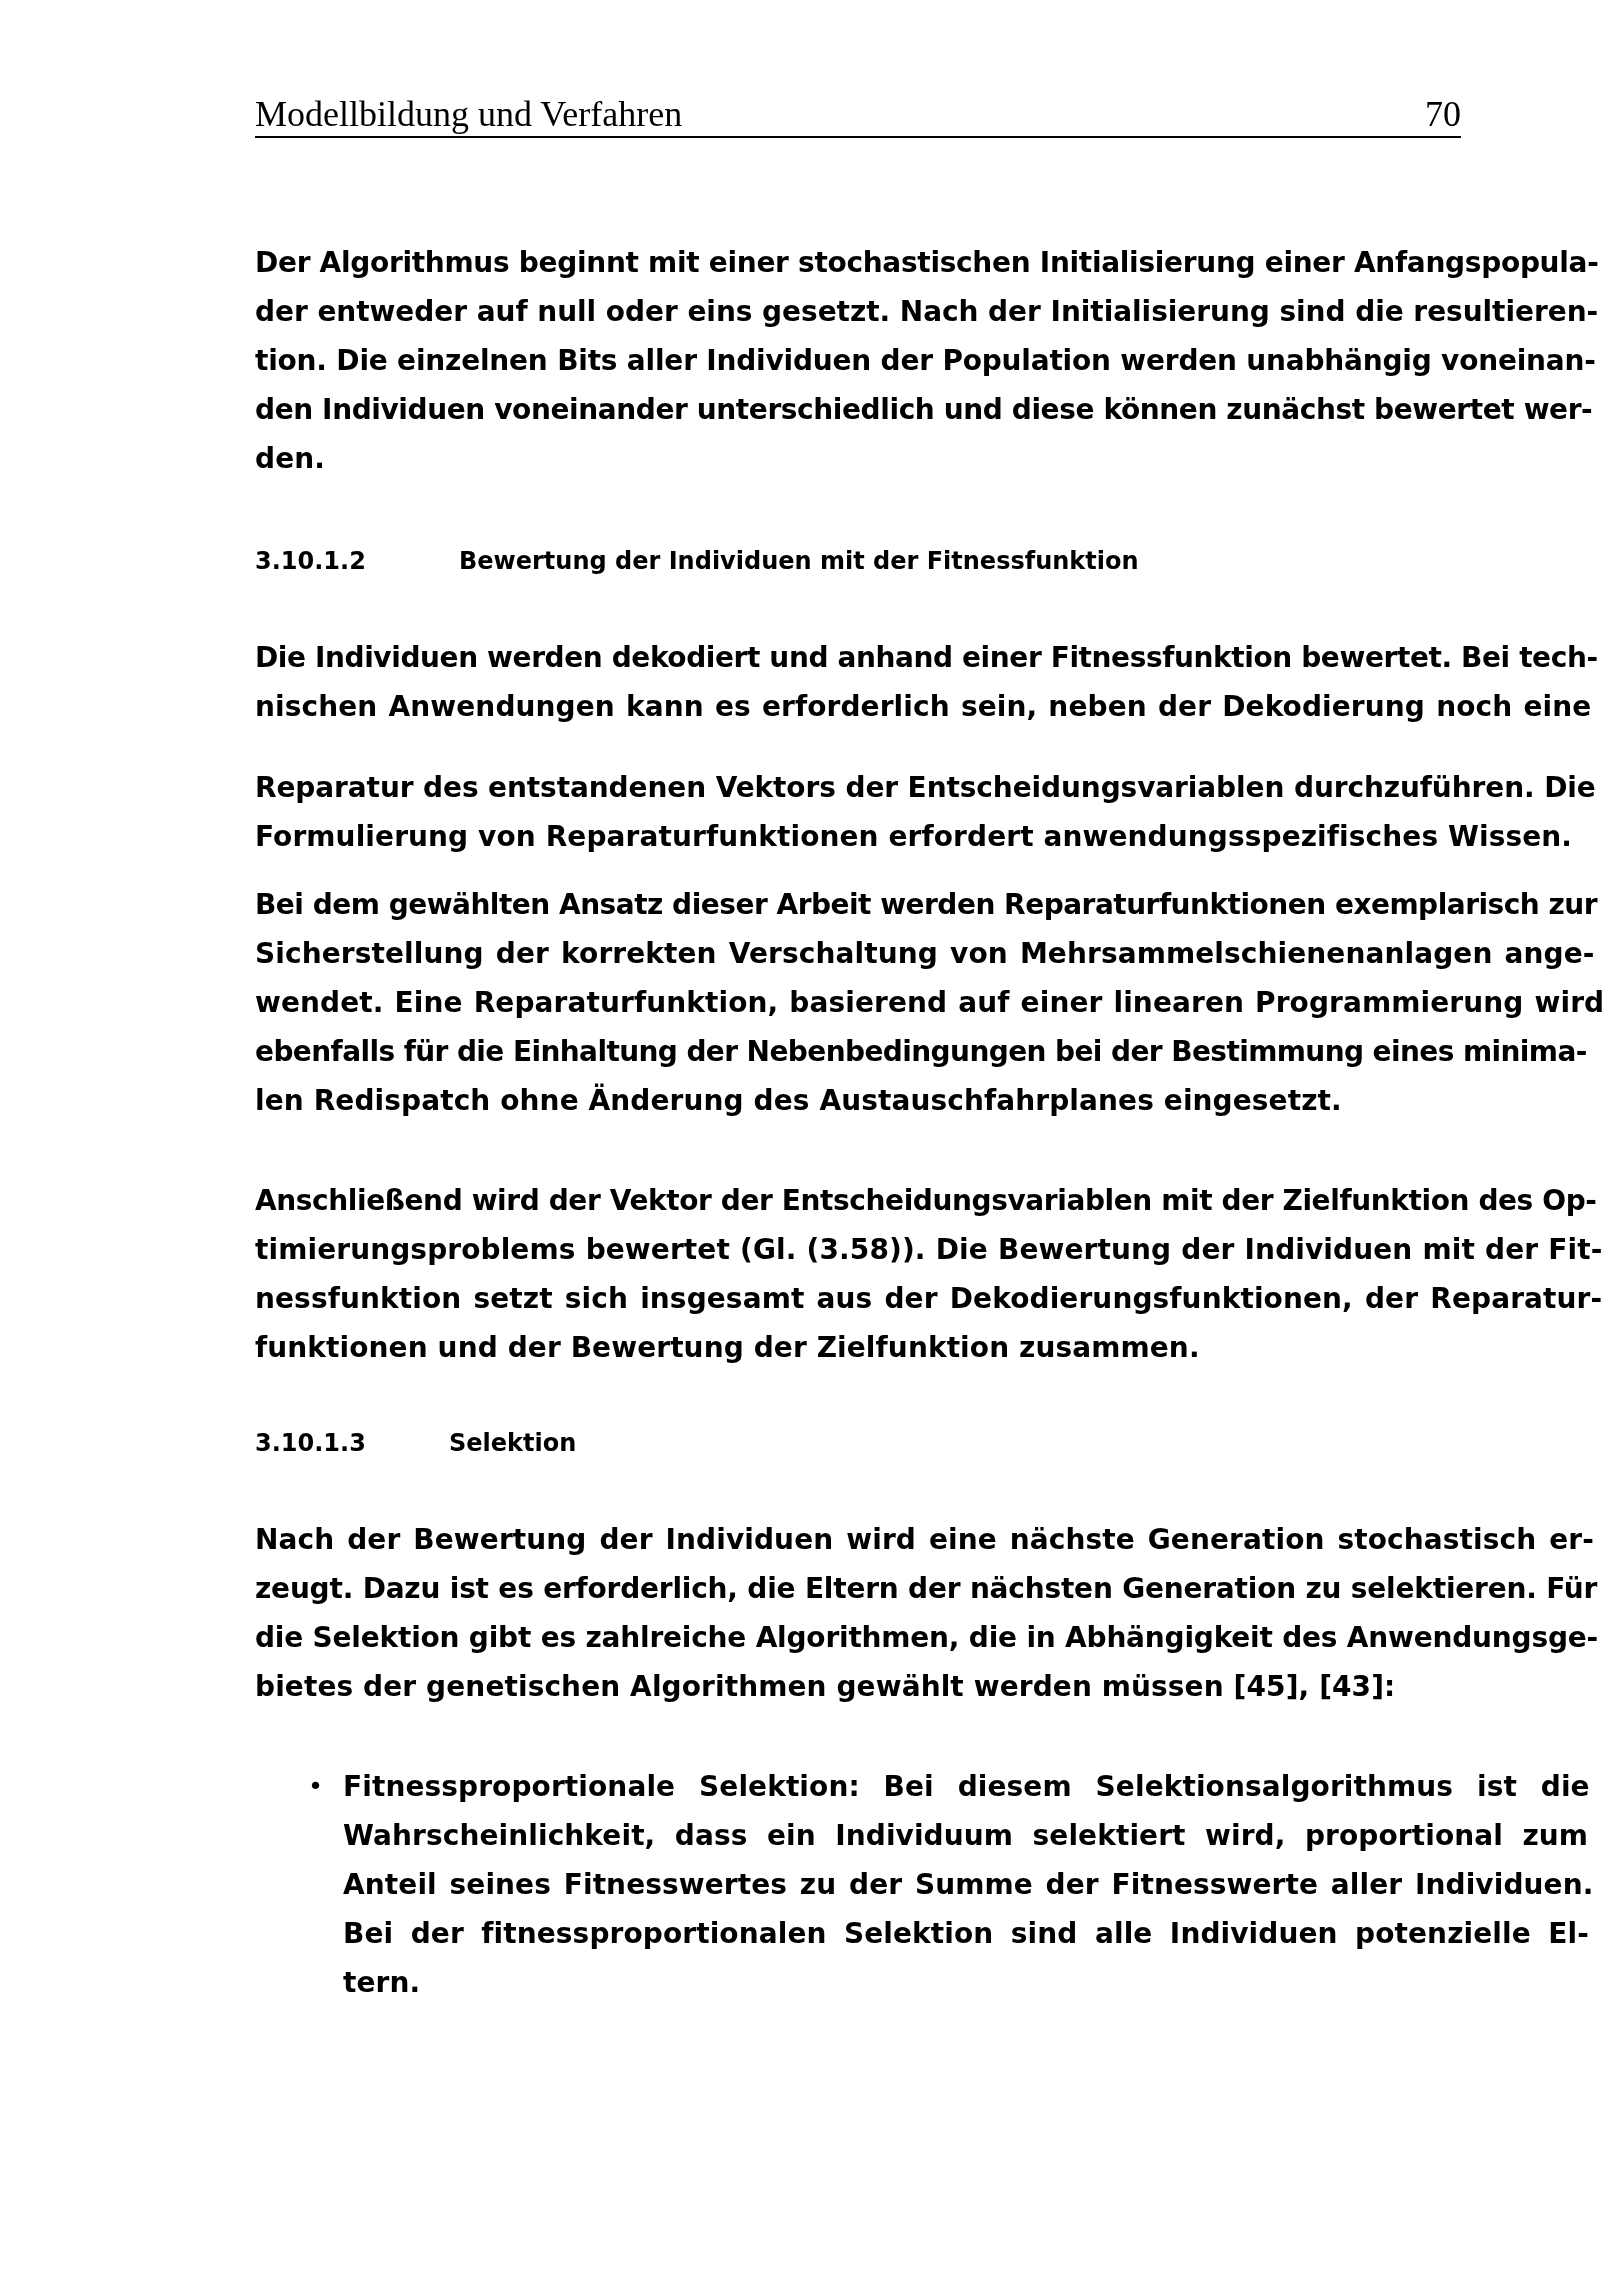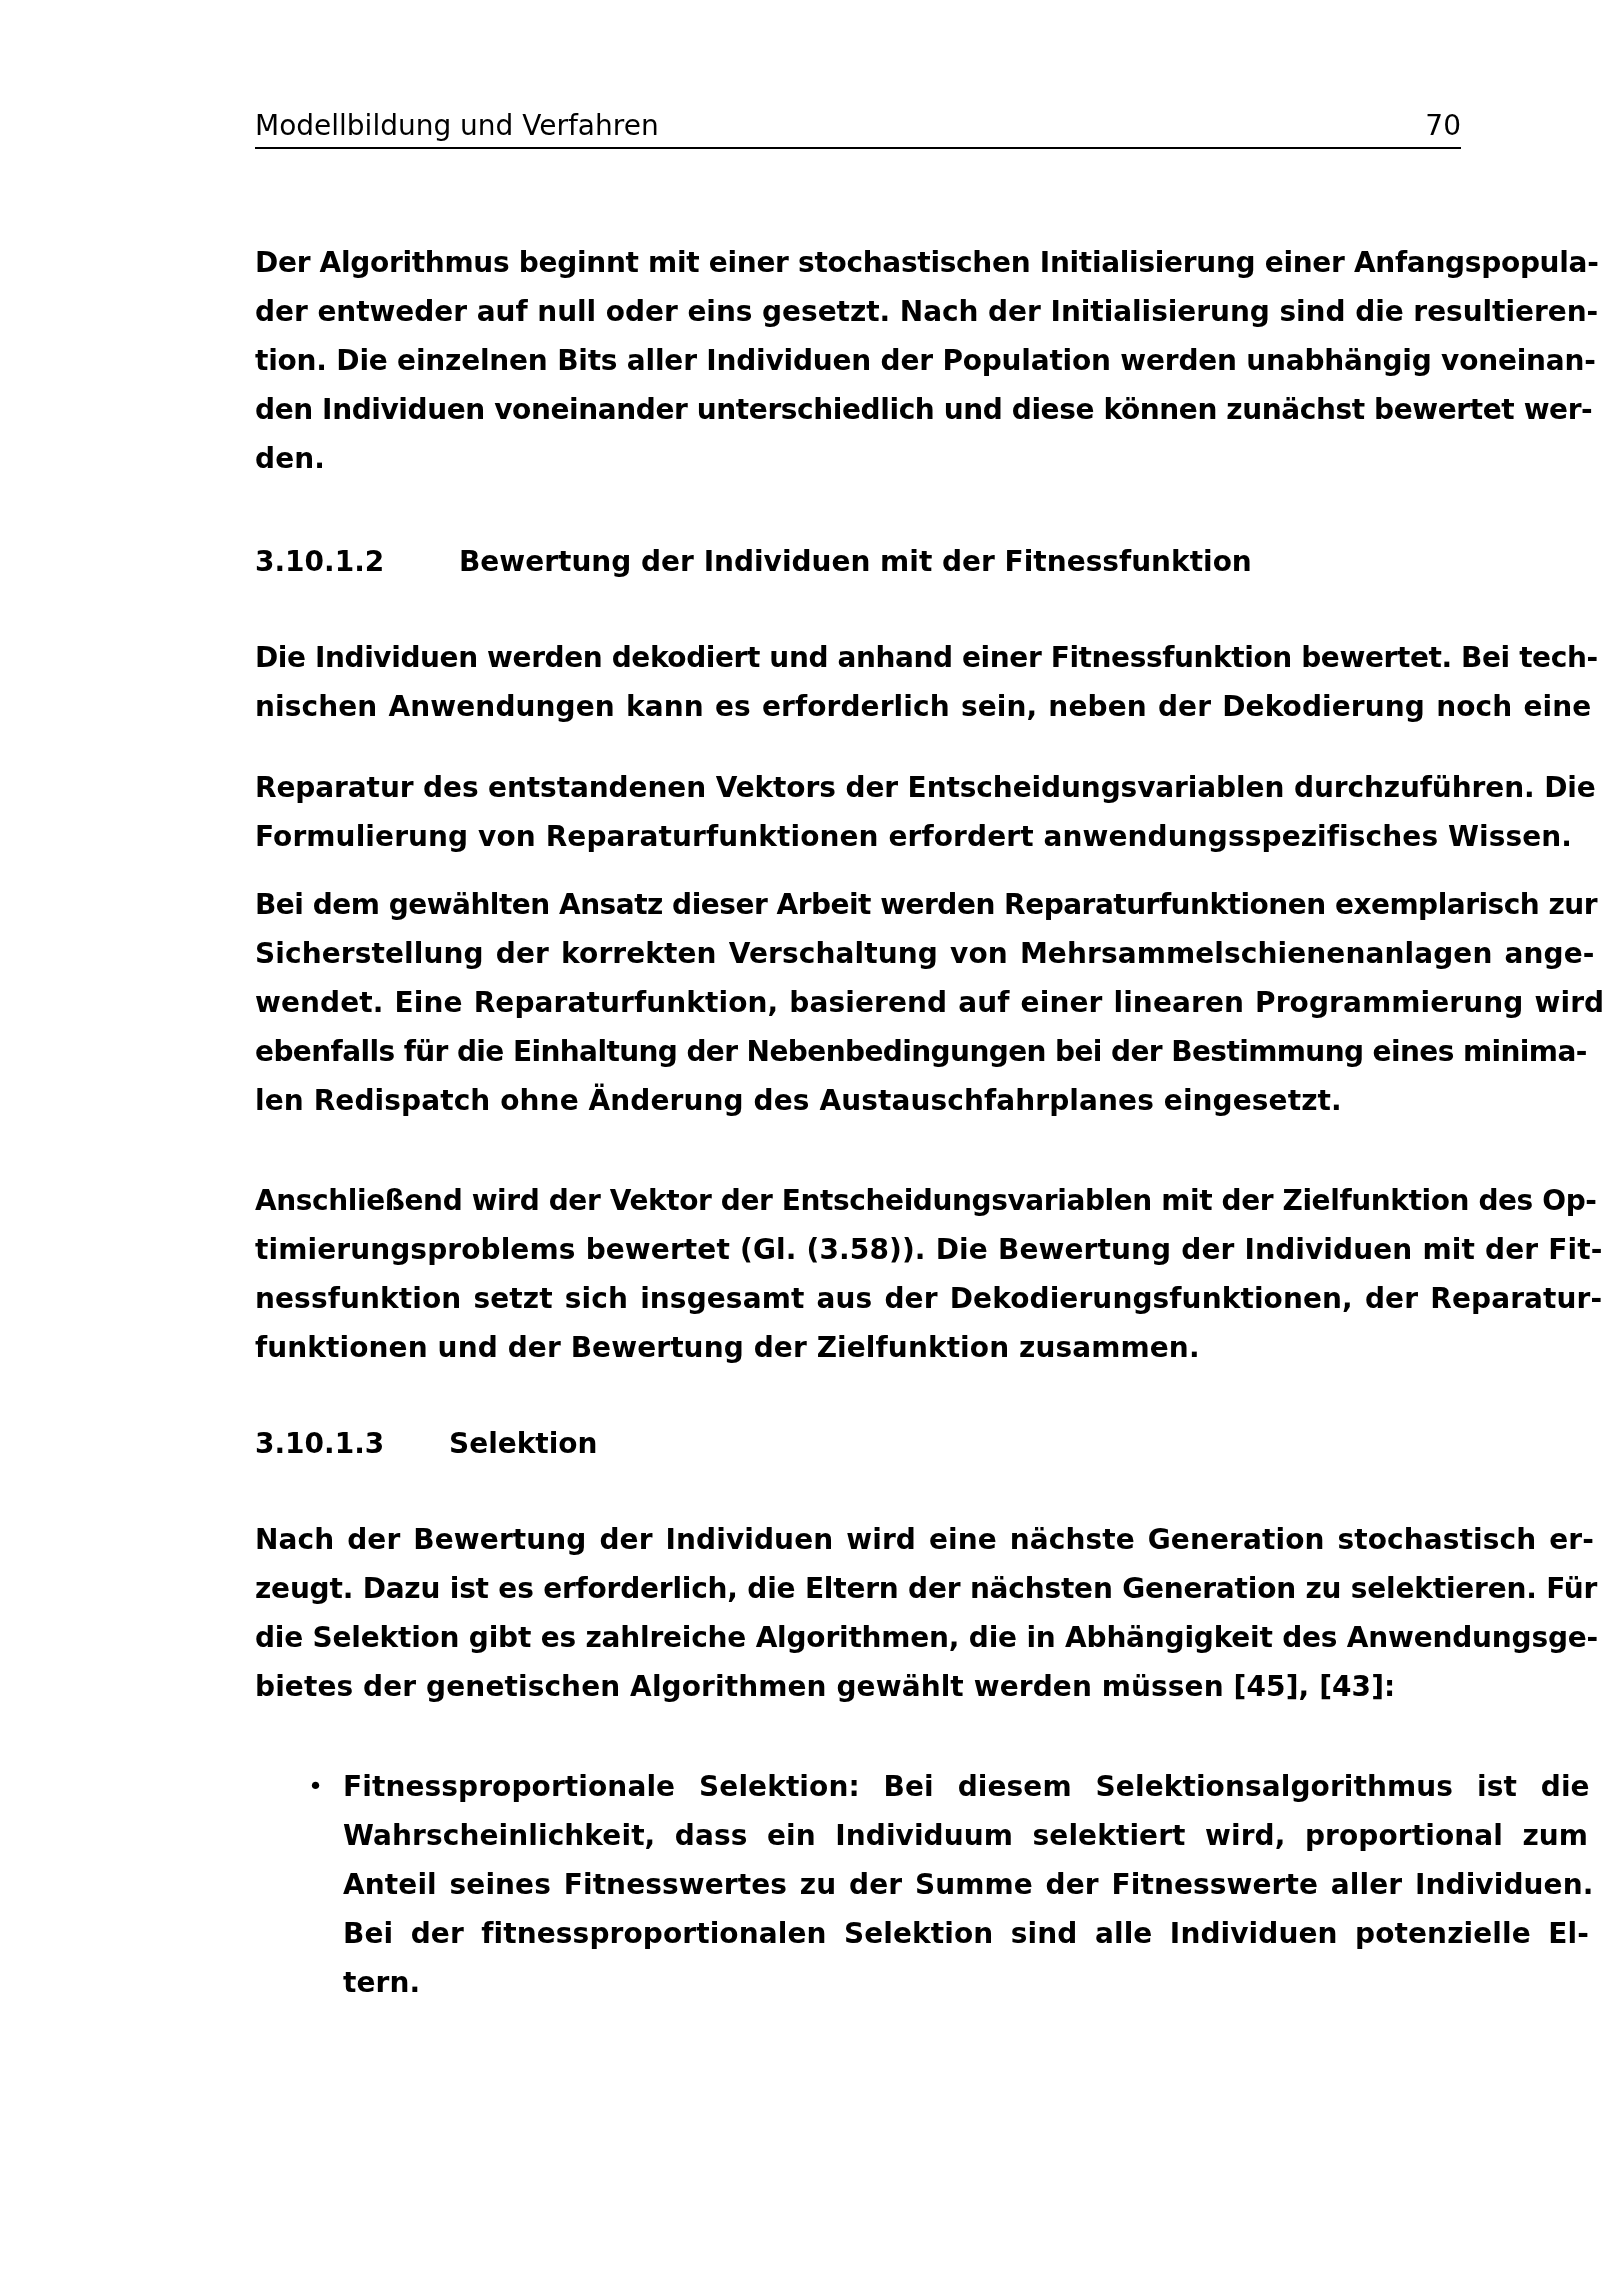"Modellbildung und Verfahren" .header { font-family: none -> Liberation Serif, serif; font-size: 28px -> 36px; top: 108px -> 97px }
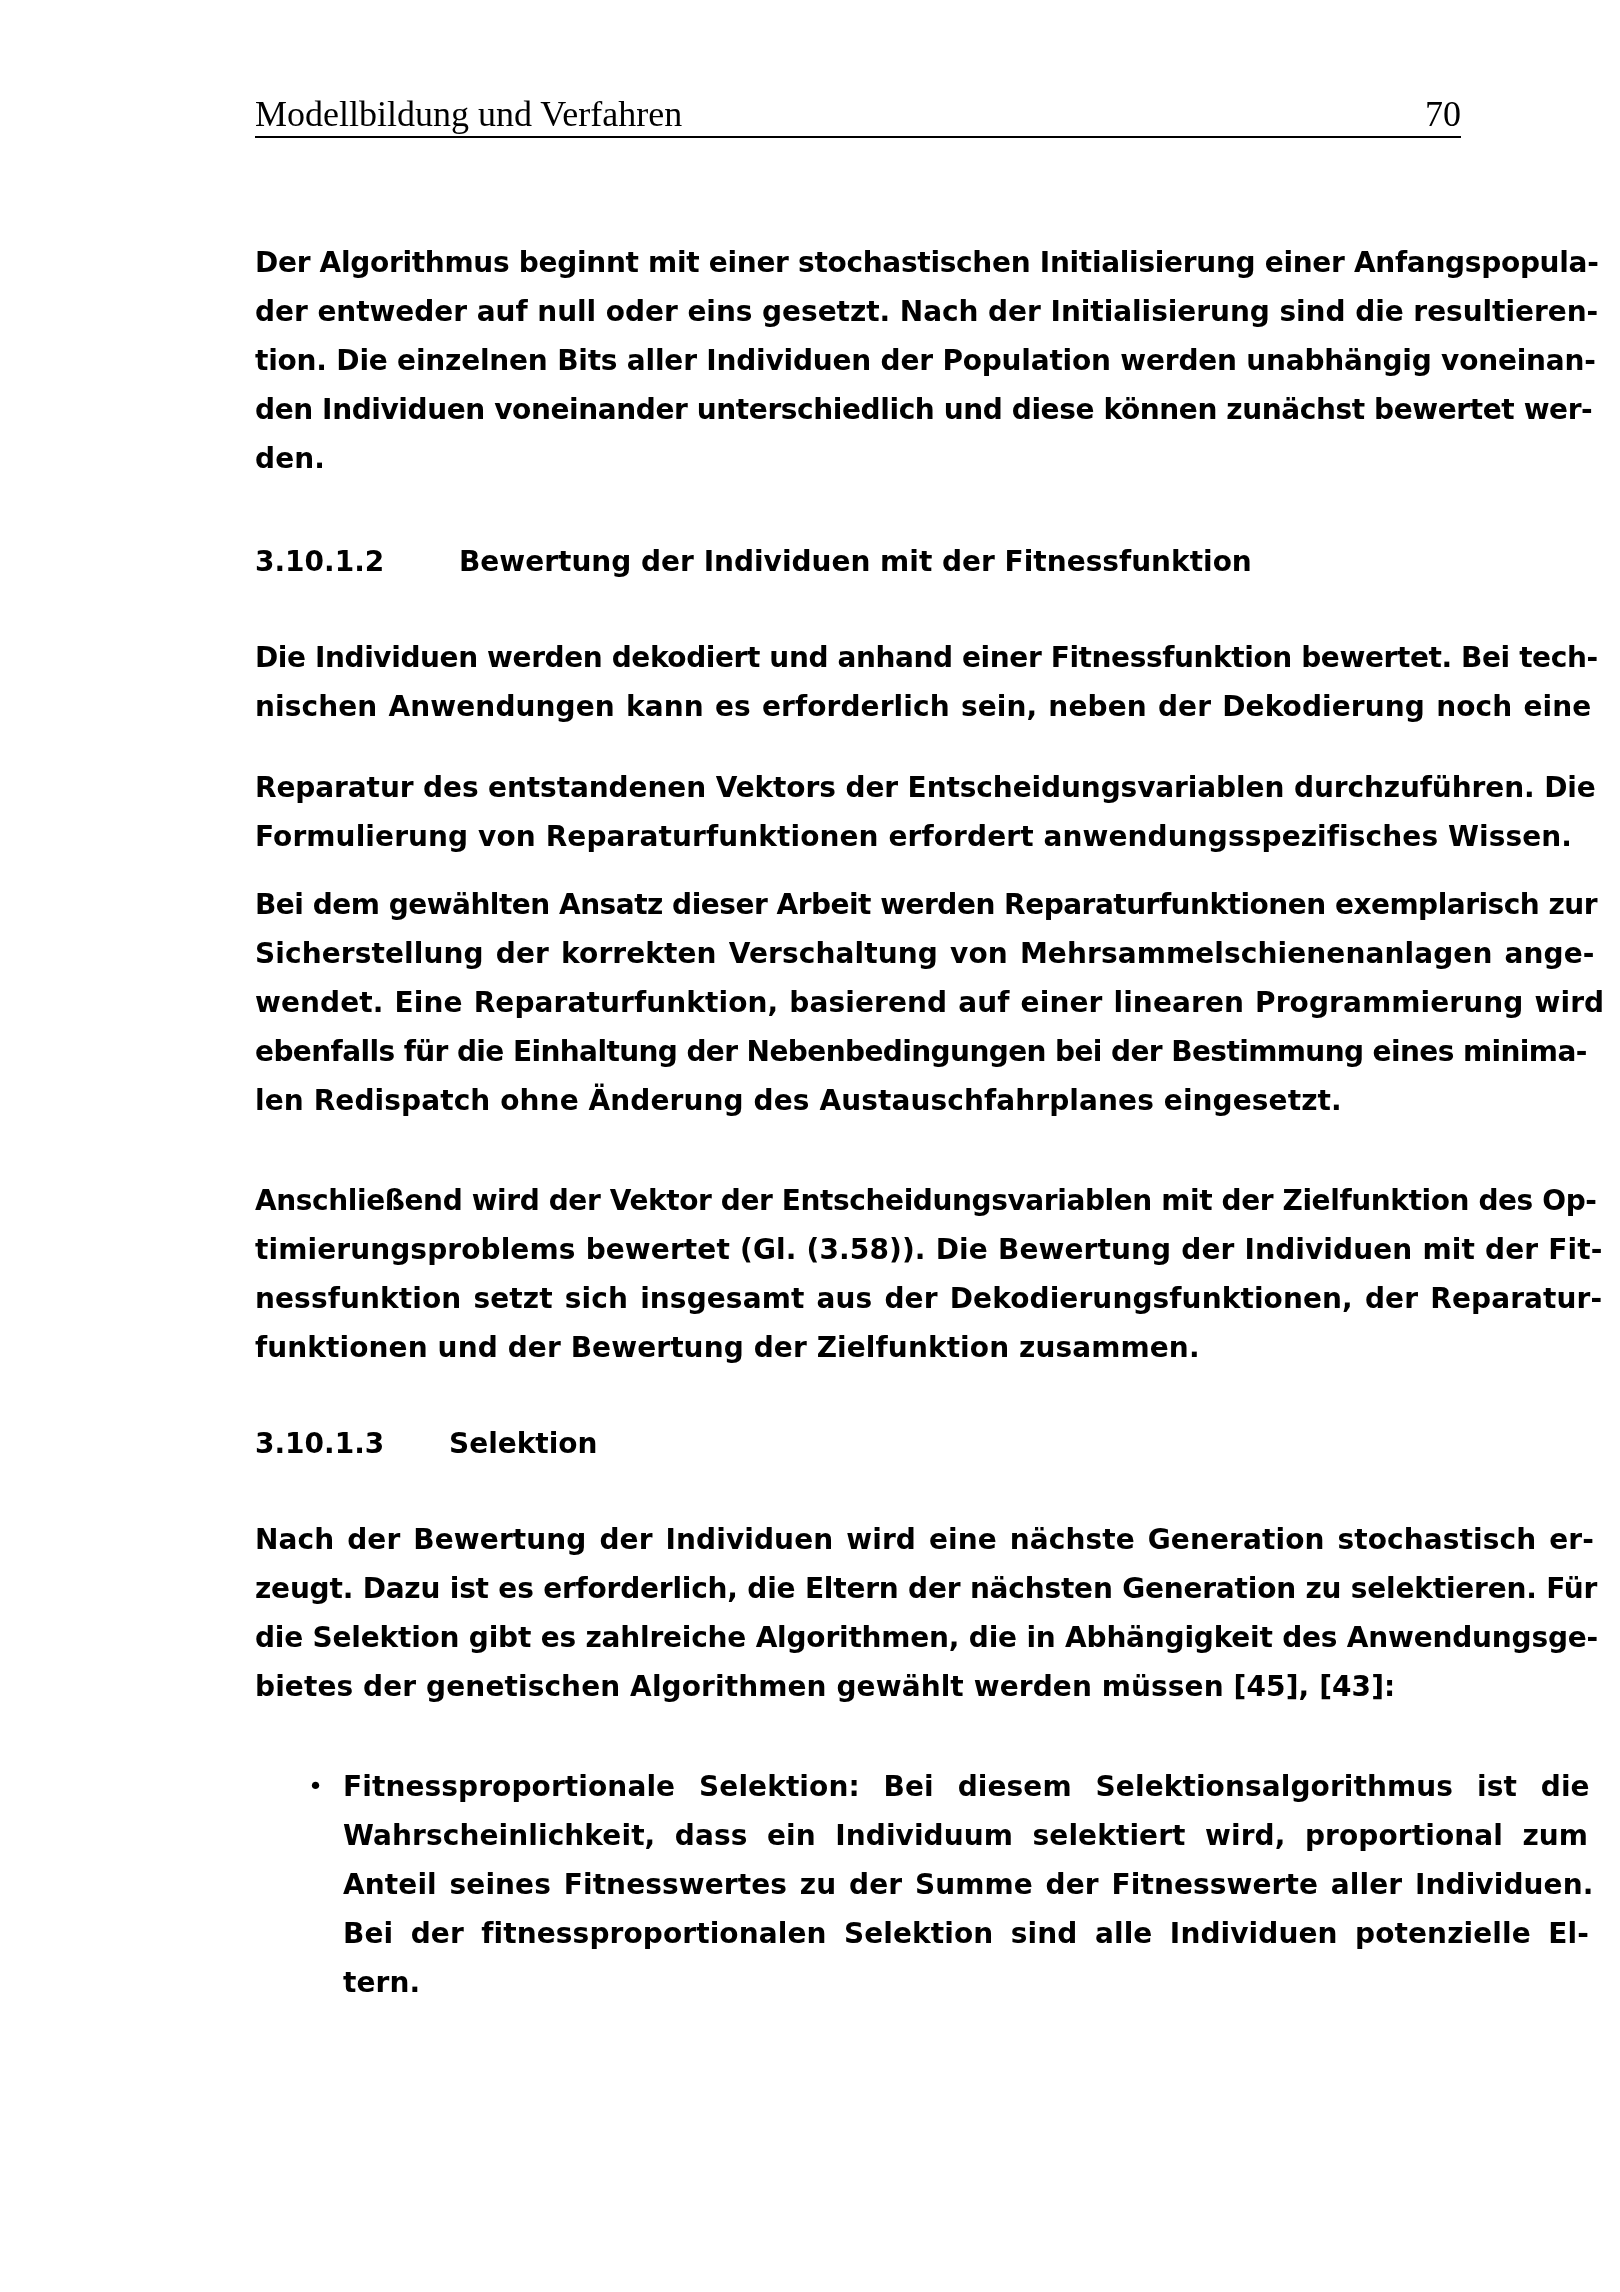"3.10.1.2 Bewertung der Individuen mit" h3 { font-size: 28px -> 24px }
